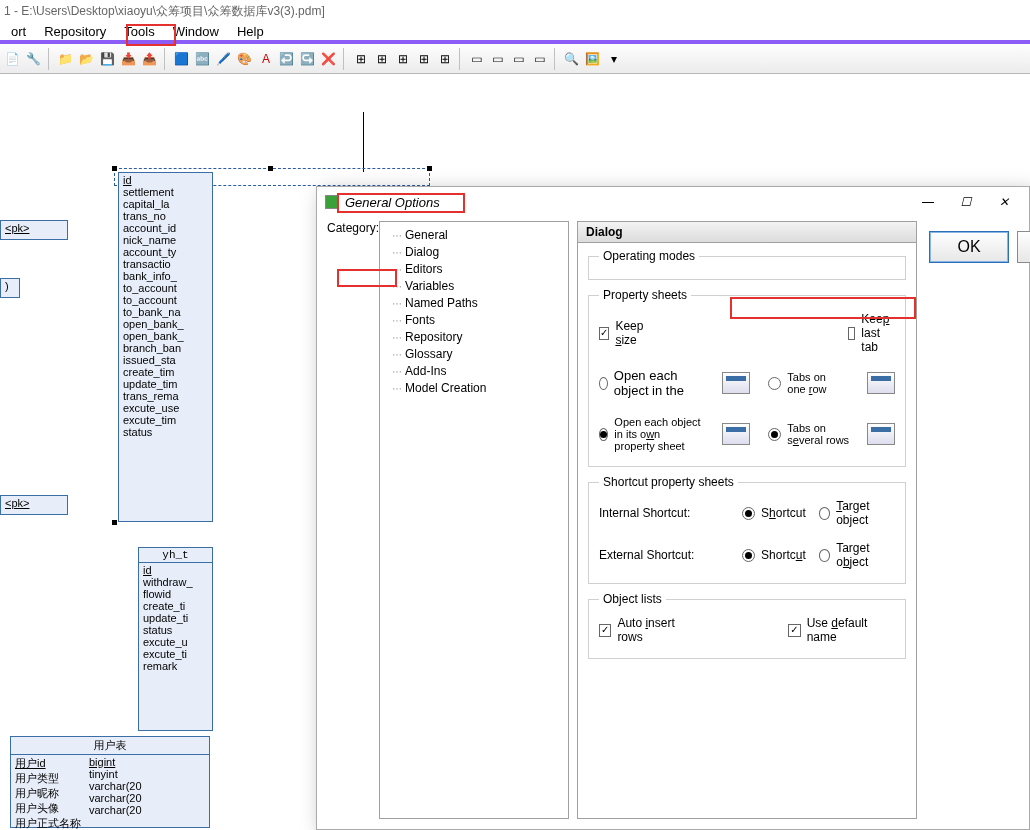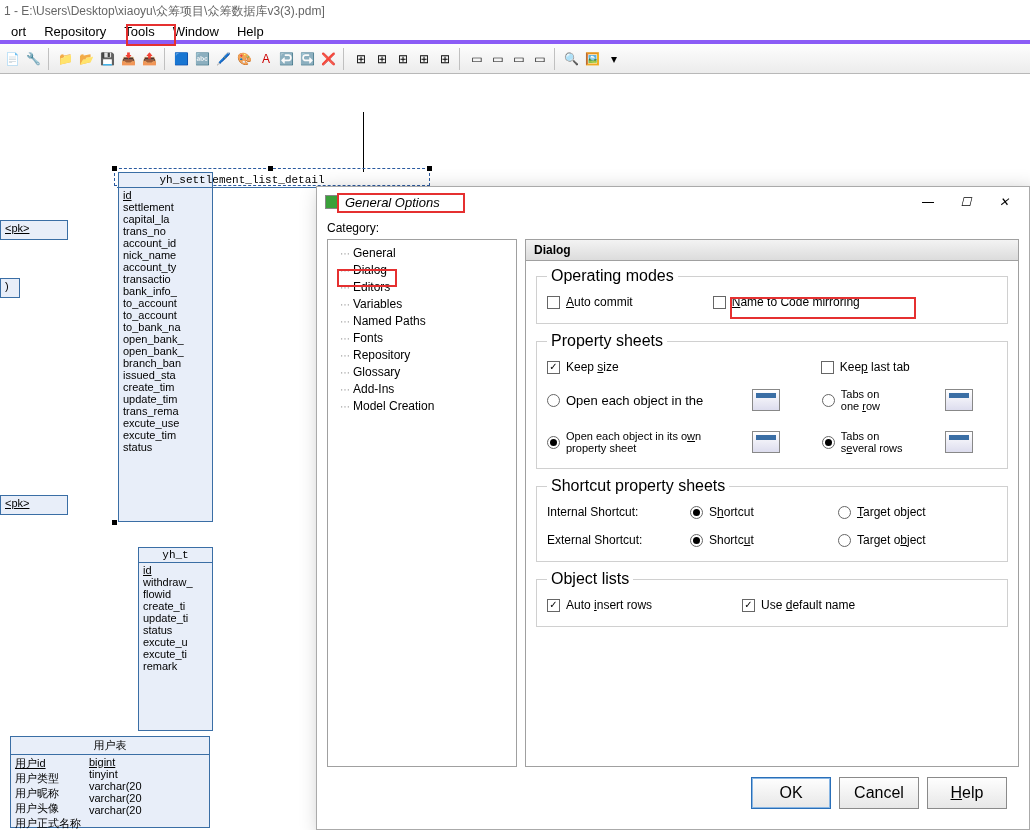"yh_settlement_list_detail" div.hdr { html: <div>yh_settlement_list_detail</div> -> none }
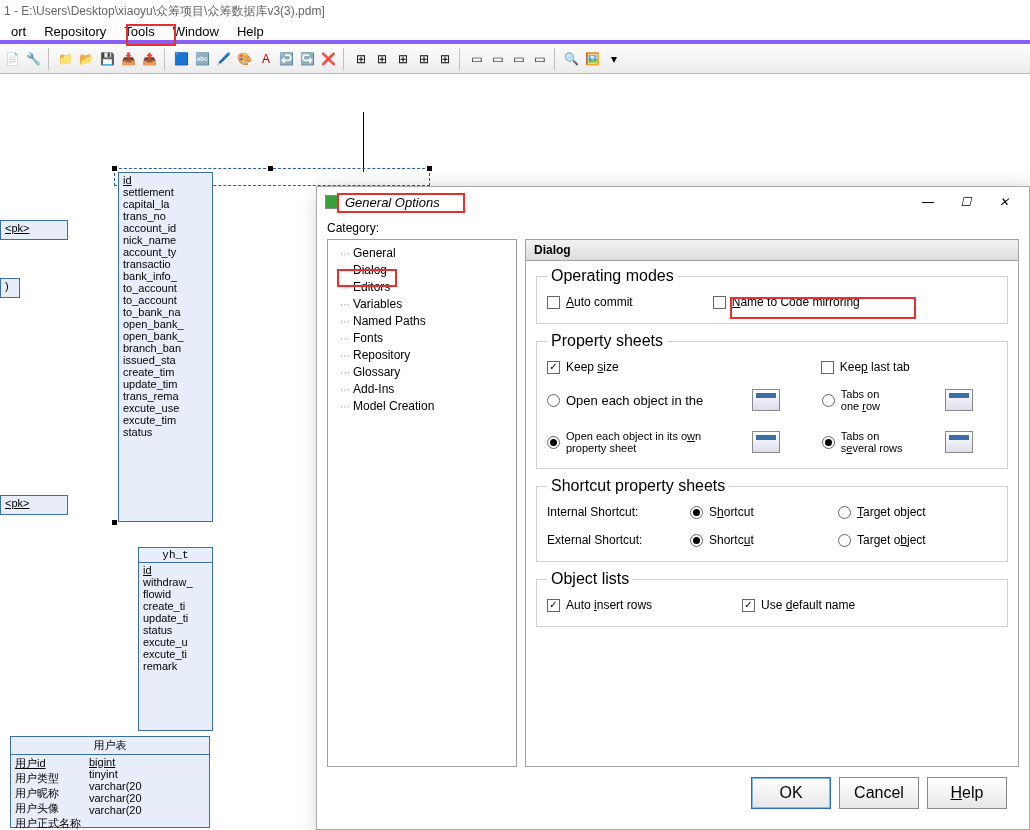"Category:" .dlg-body { flex-direction: column -> row }
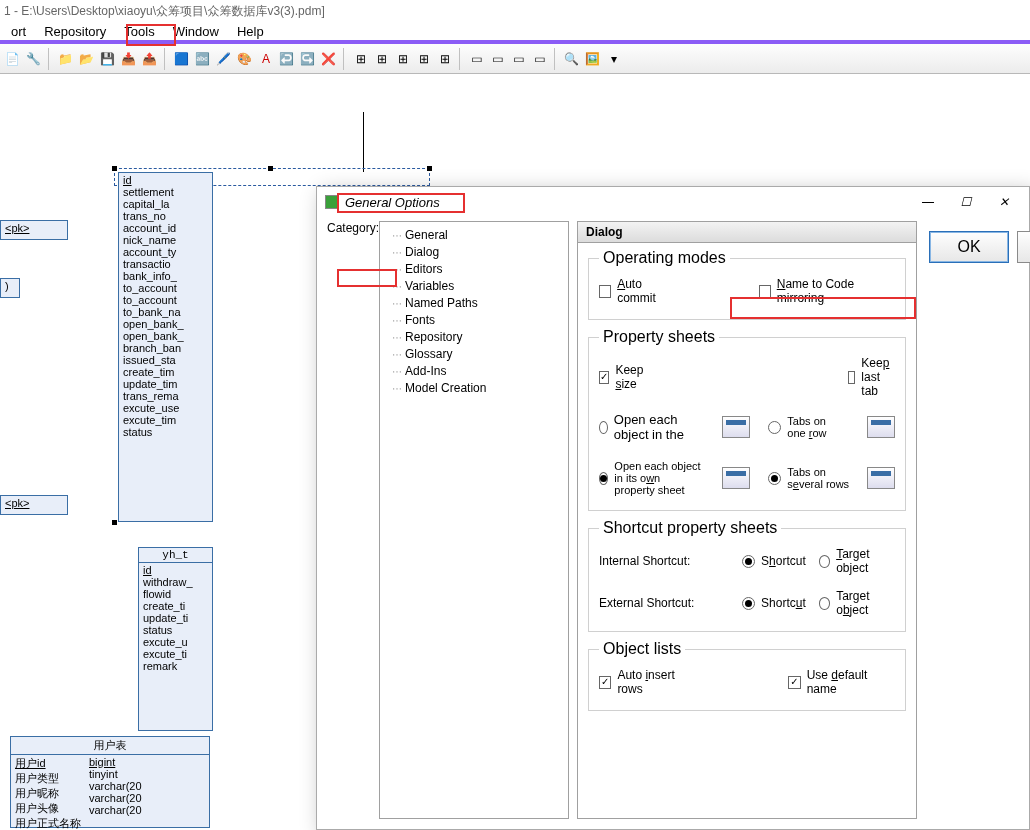"Operating modes" fieldset.fs legend { font-size: 16px -> 12px }
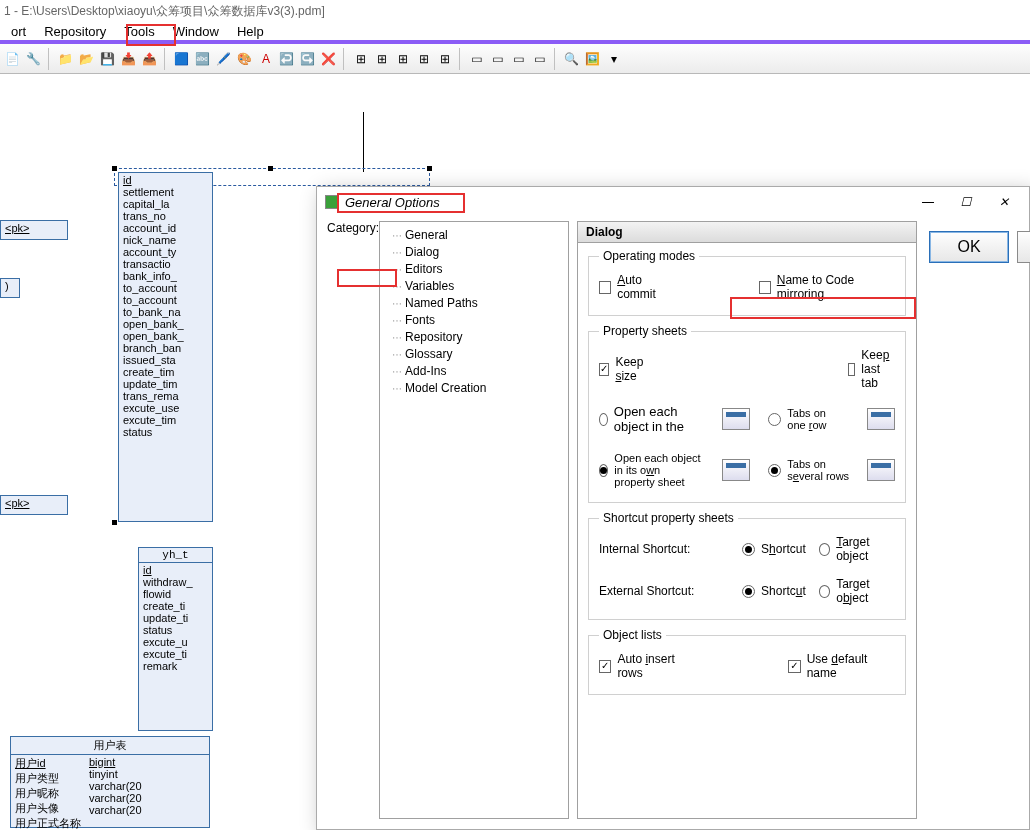"Auto commit" div { html: <div> <label> <span></span> <span><span>A</span><span>uto commit</span></span> </label> <label> <span></span> <span><span>N</span>ame to Code mirrorin<span>g</span></span> </label> </div> -> none }
